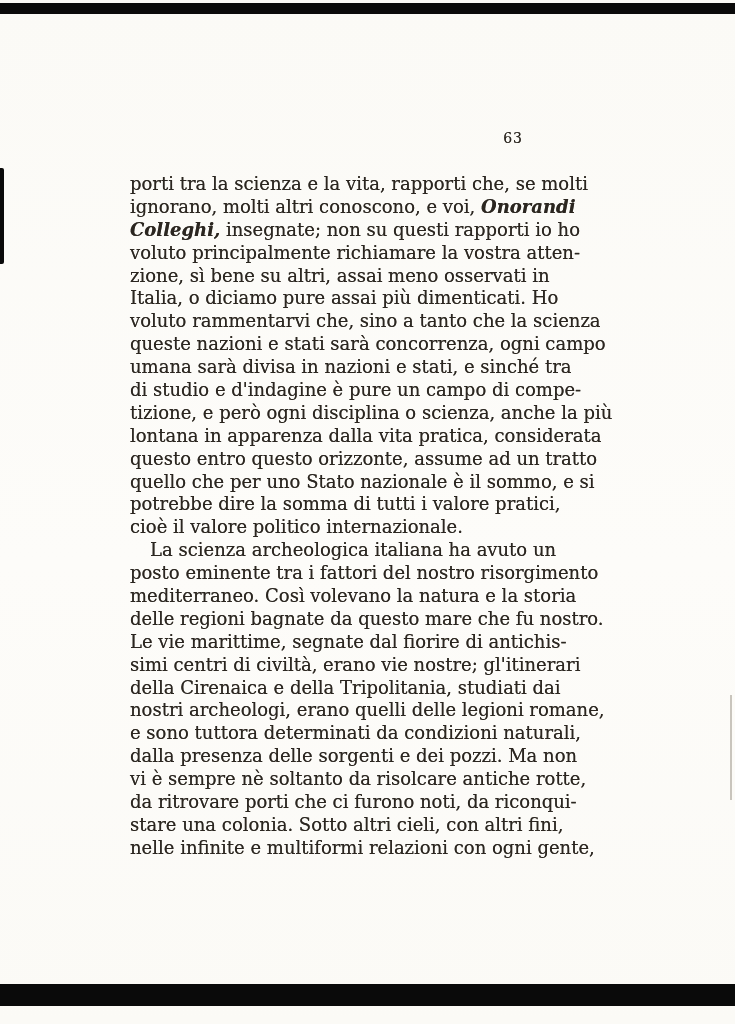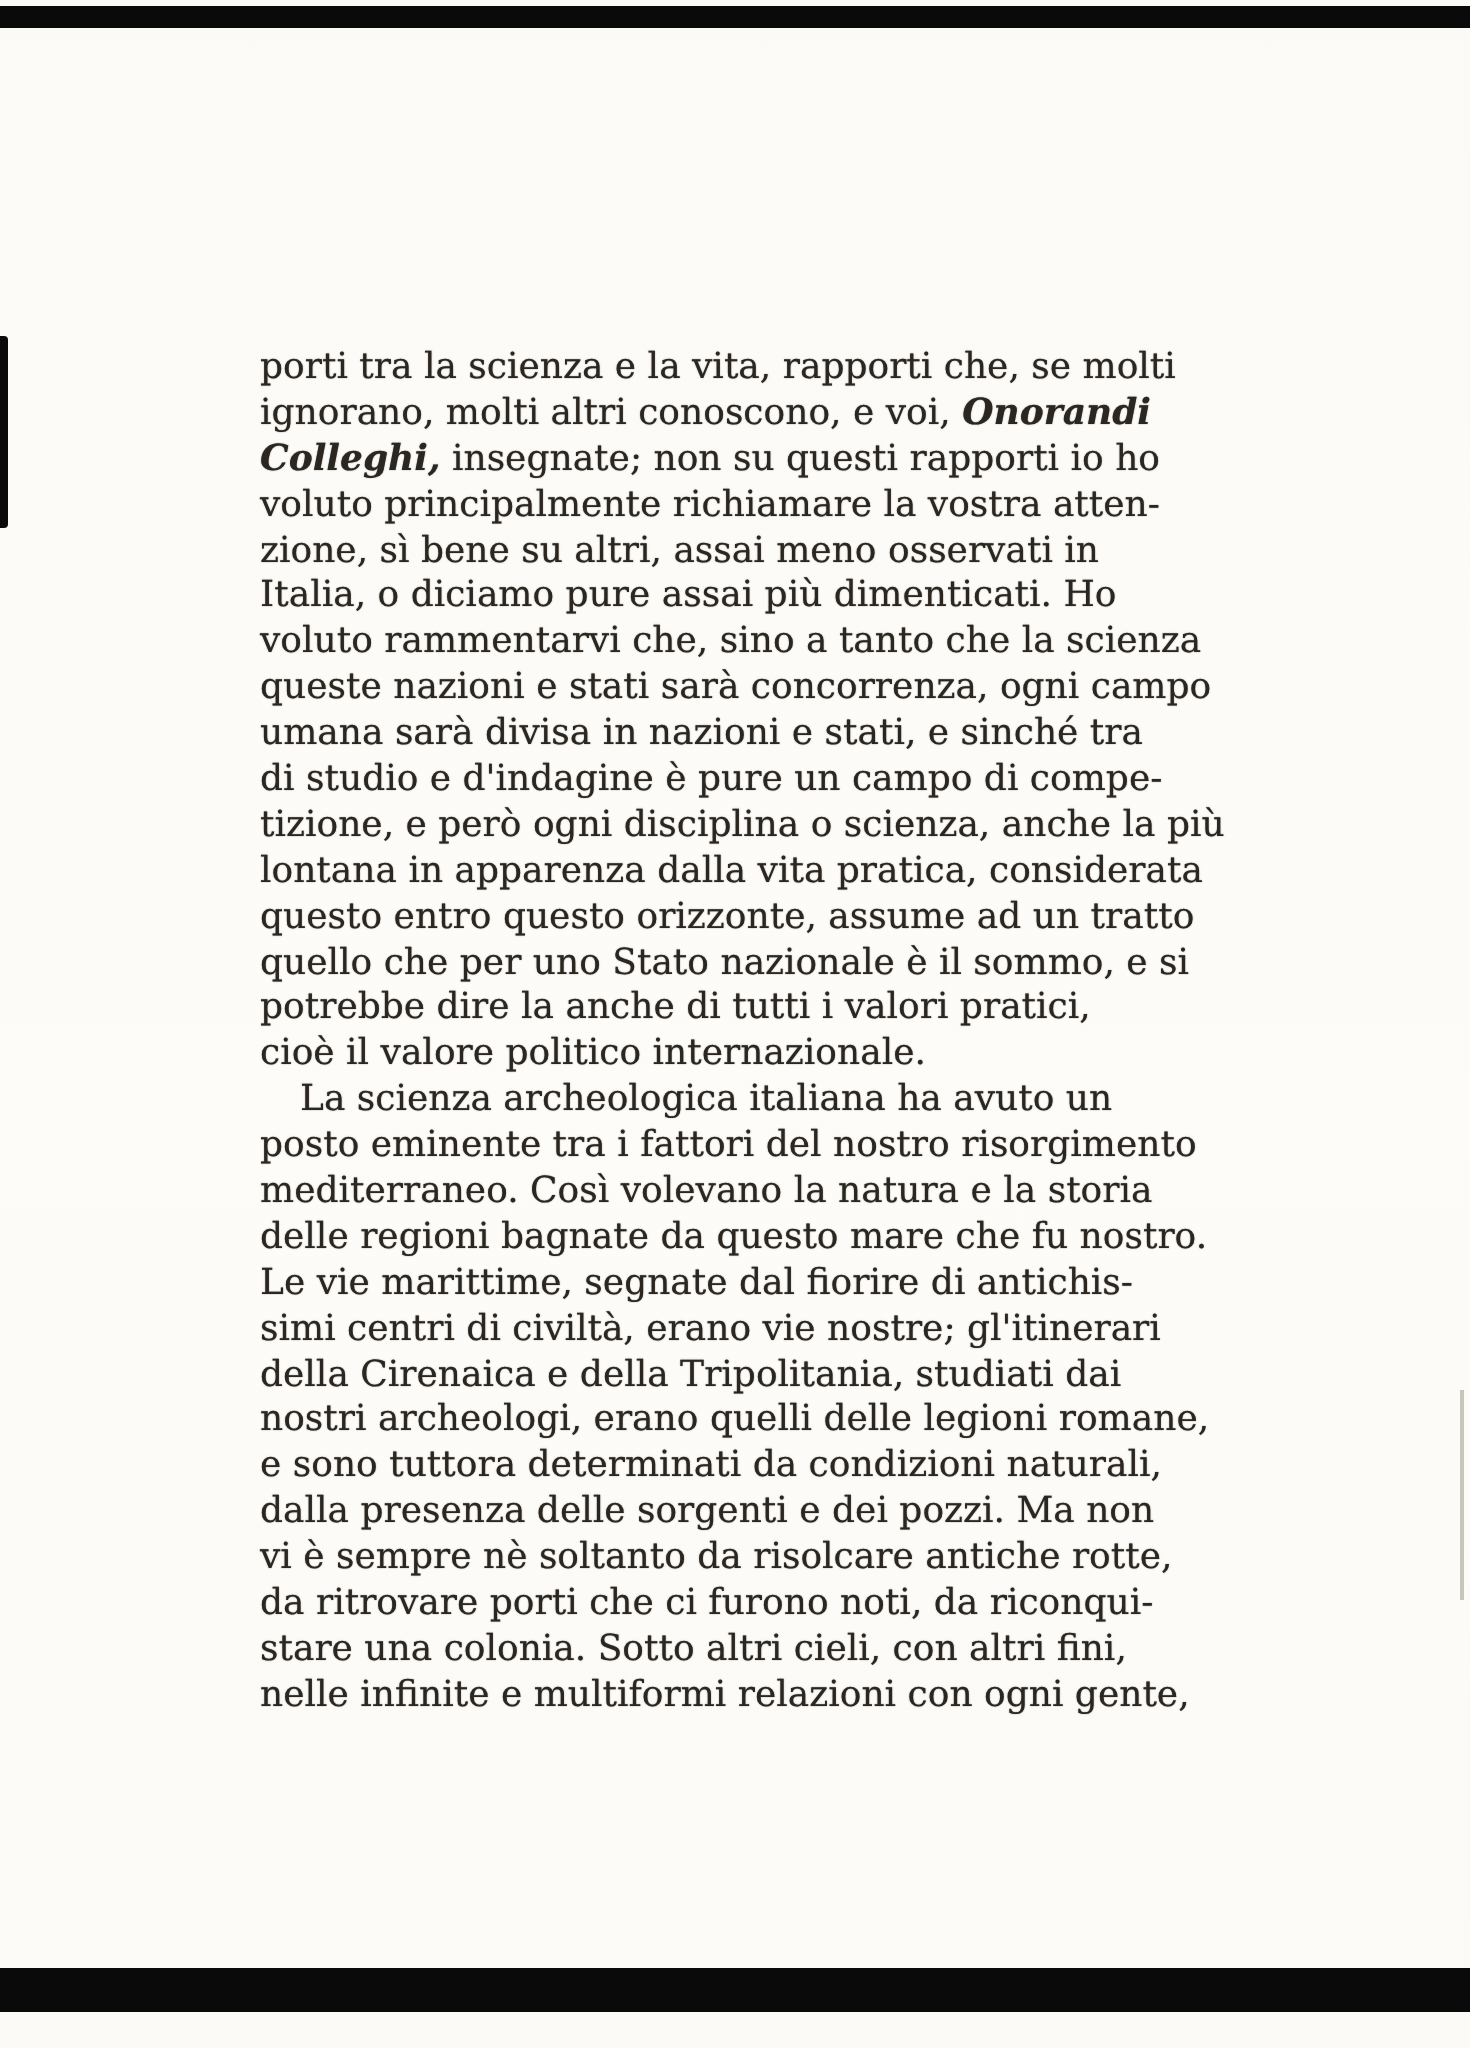"63" div.pagenum { html: none -> <div>63</div> }
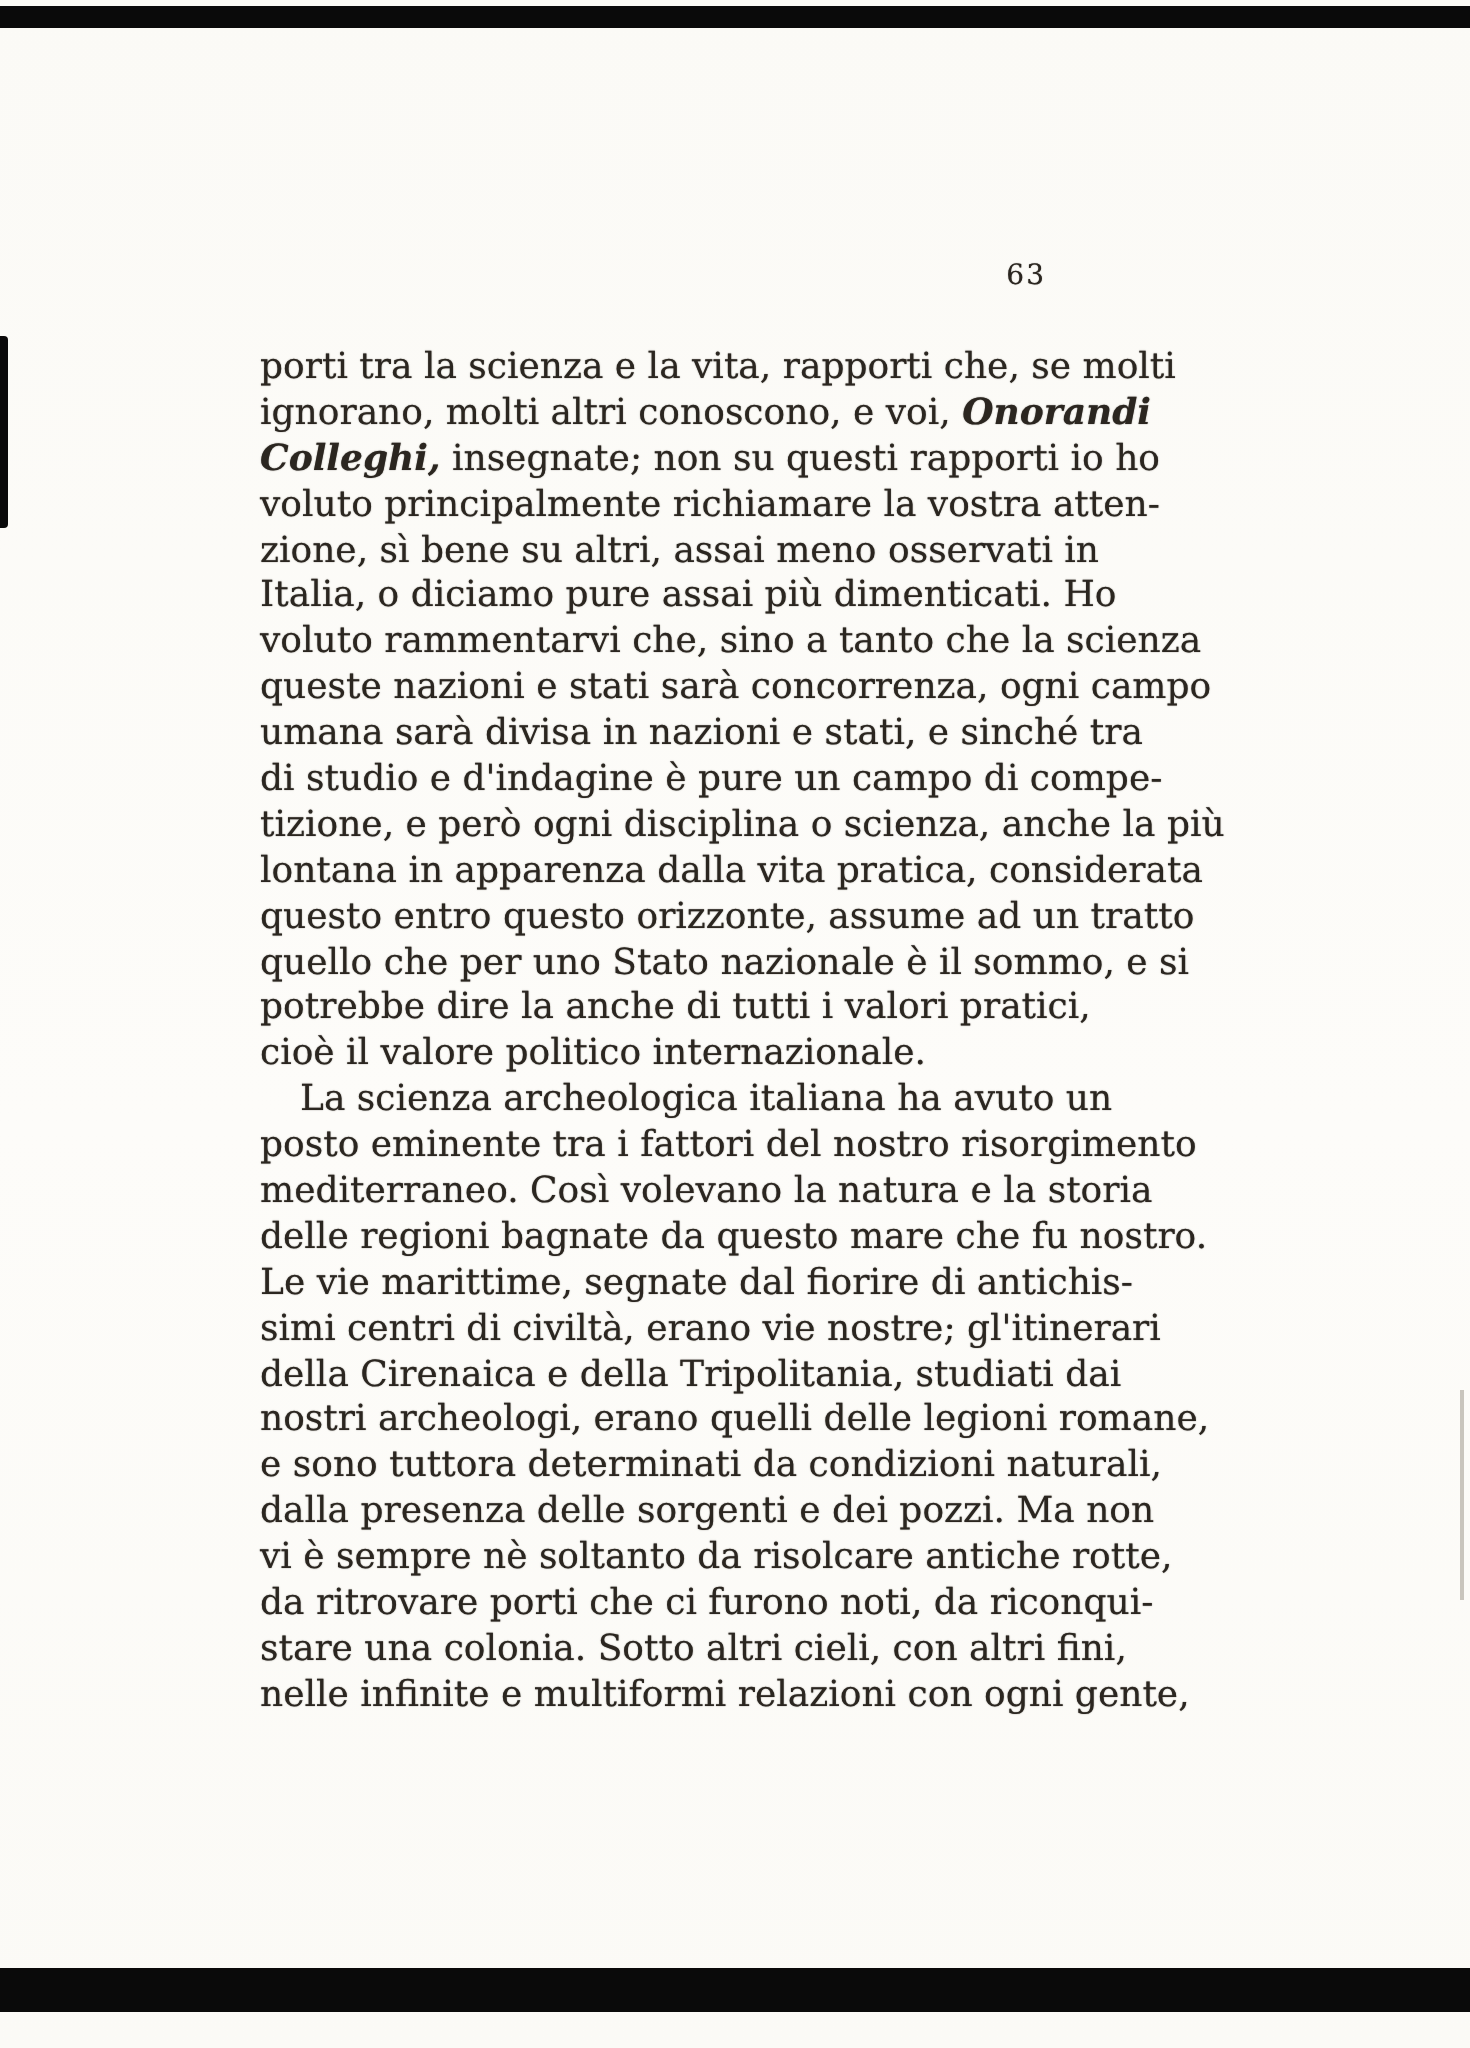"potrebbe dire la anche di" div.line { text: anche di tutti i valori -> somma di tutti i valore }
